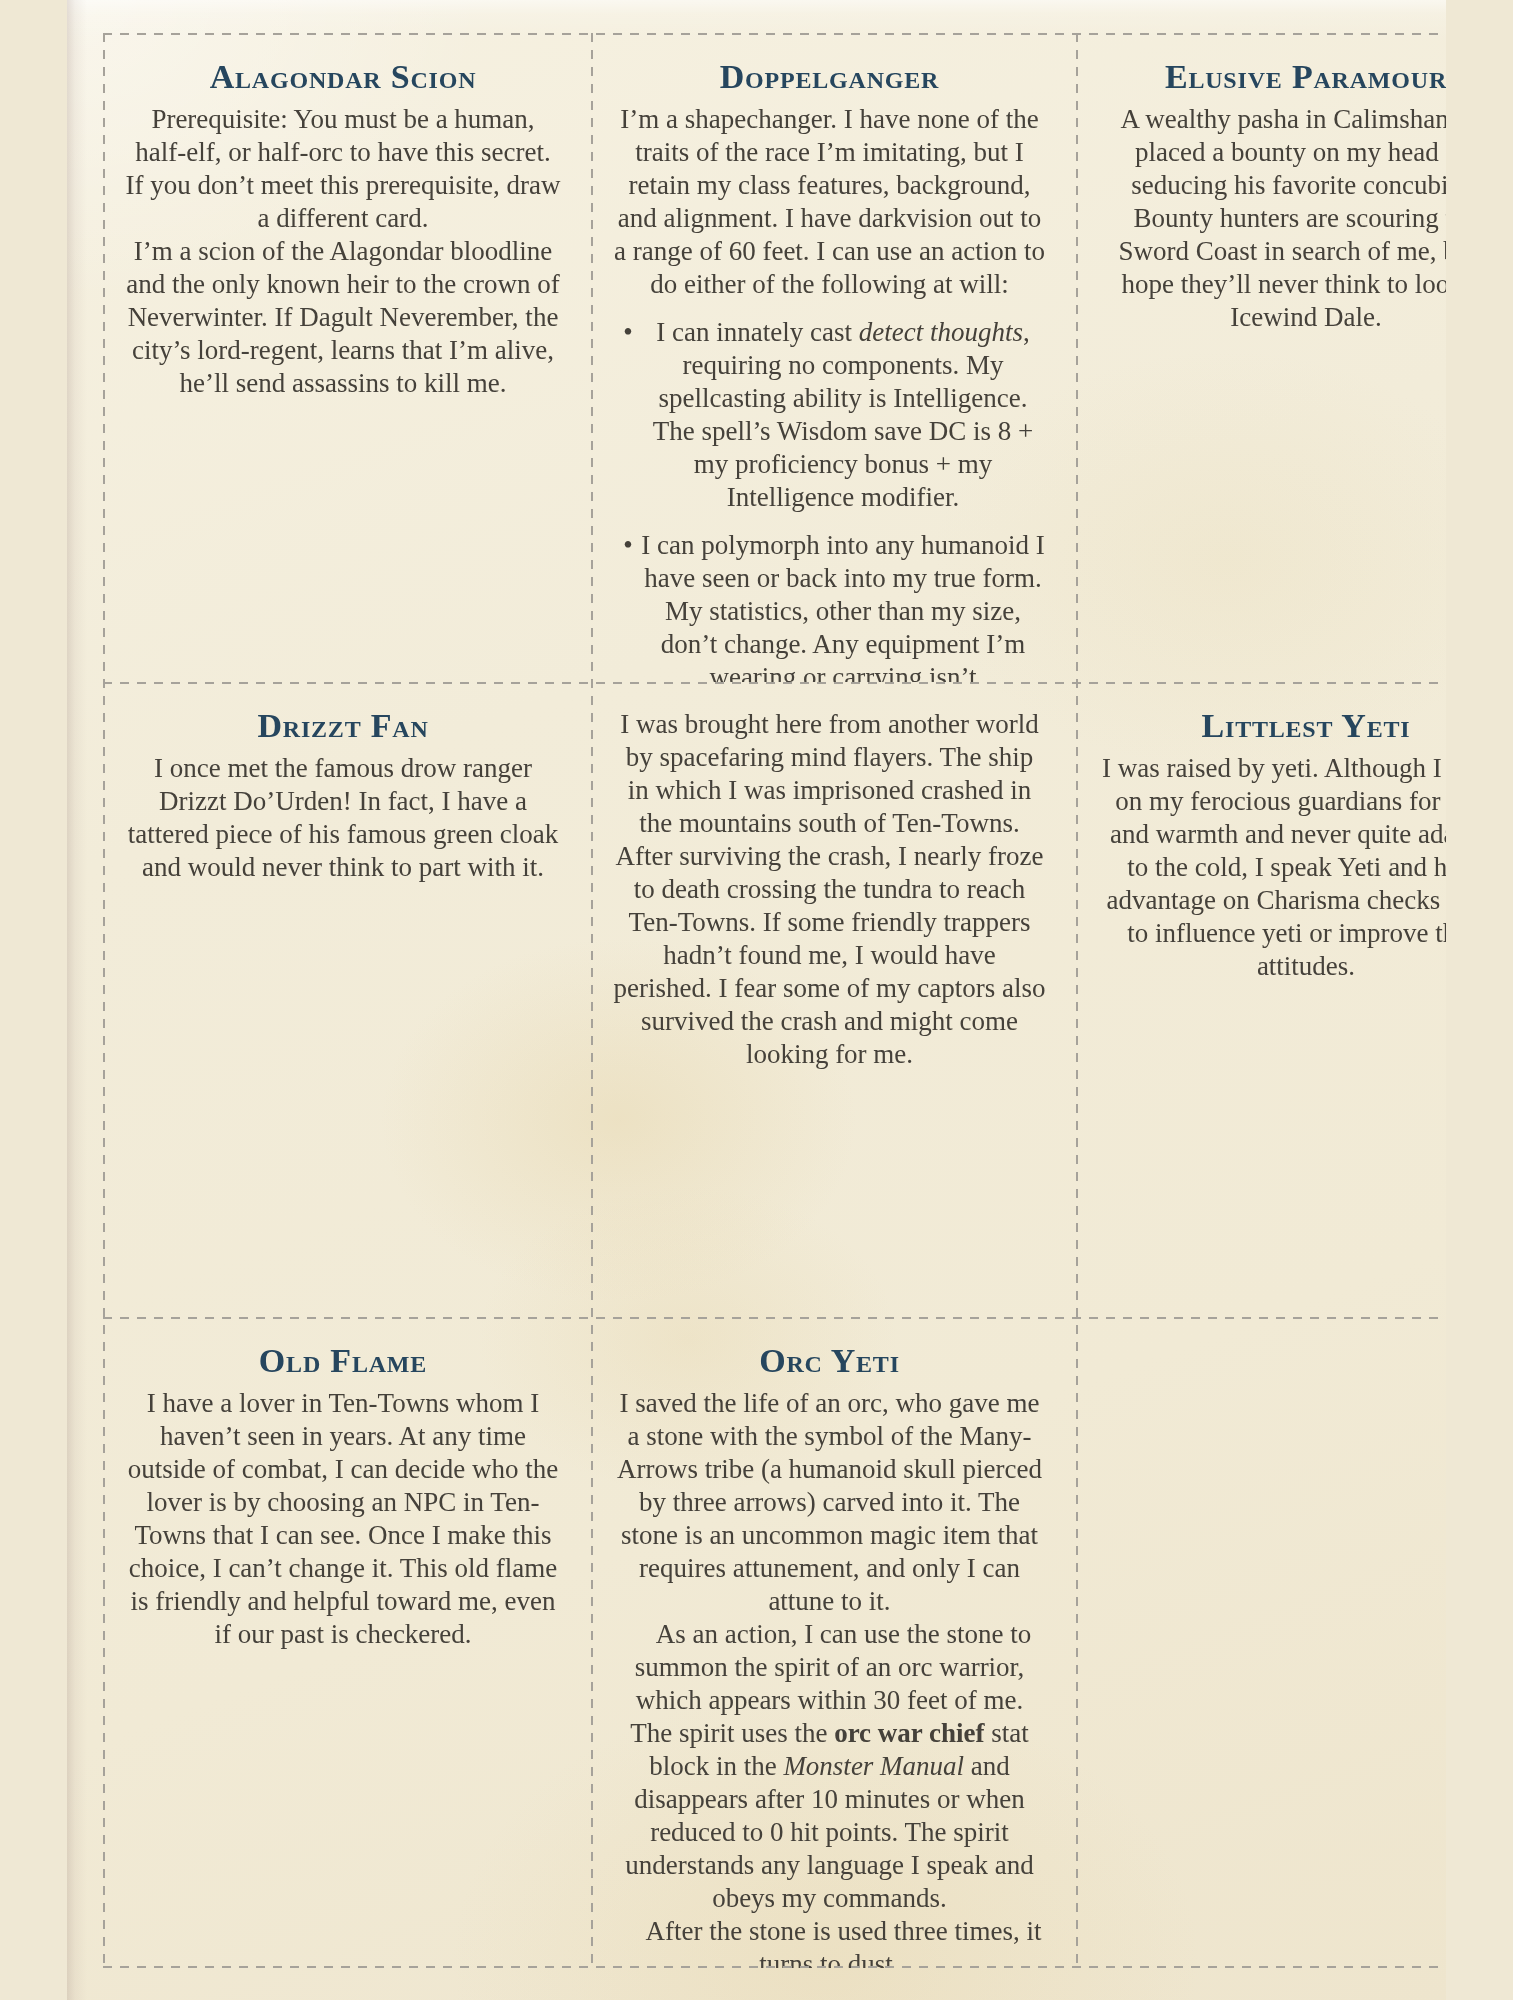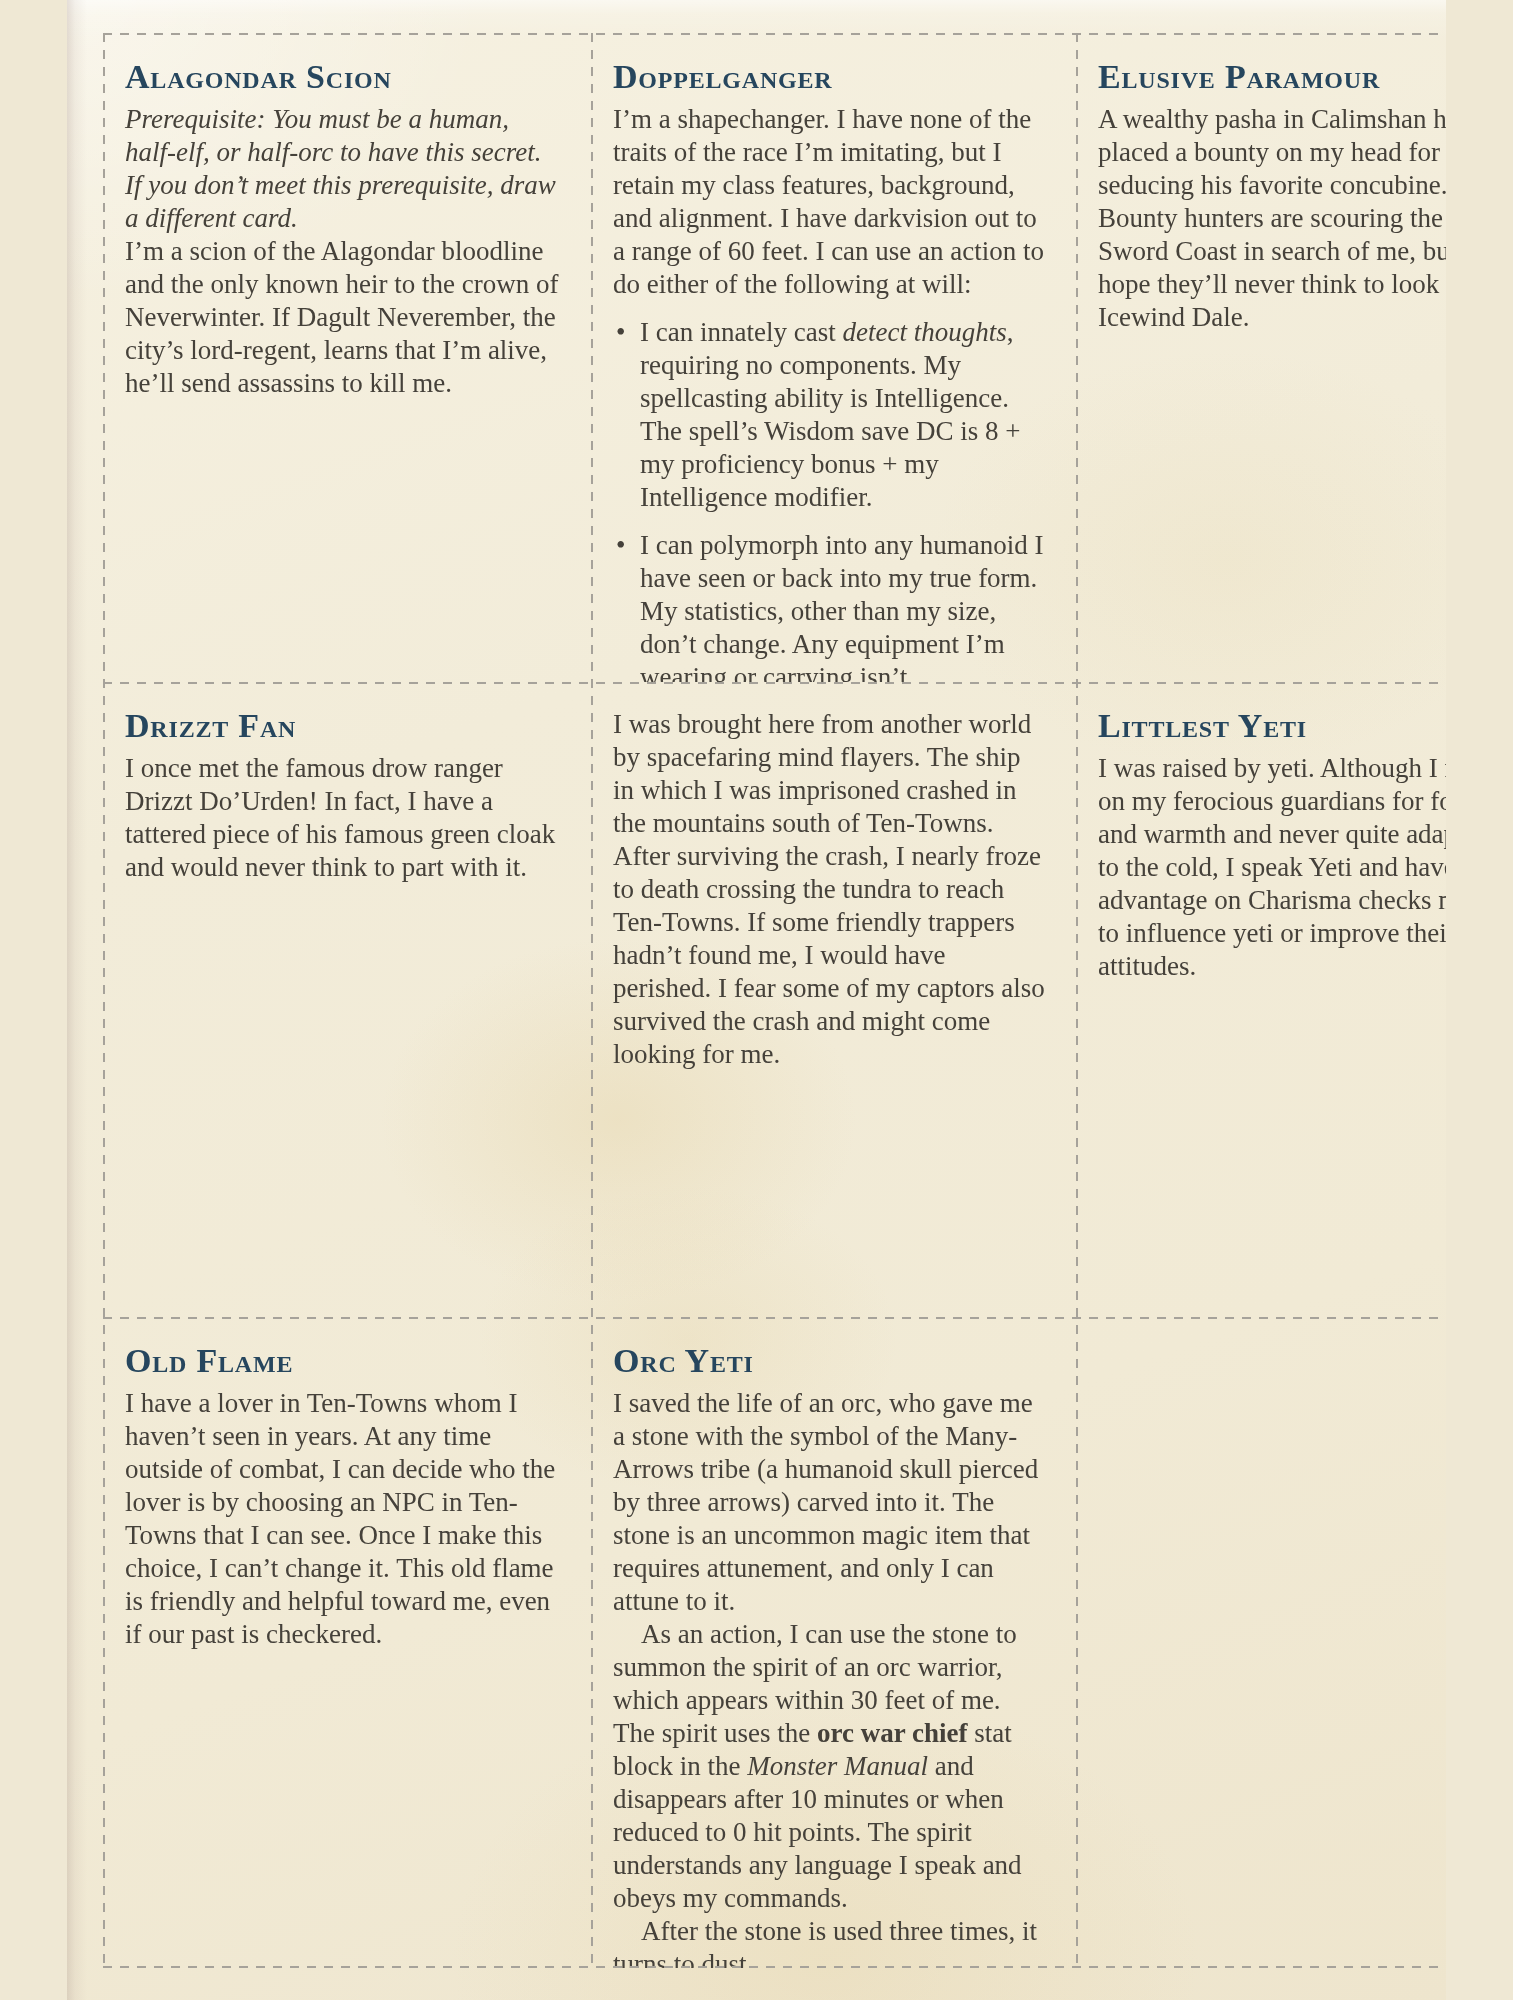"Alagondar Scion" .page { text-align: none -> center }
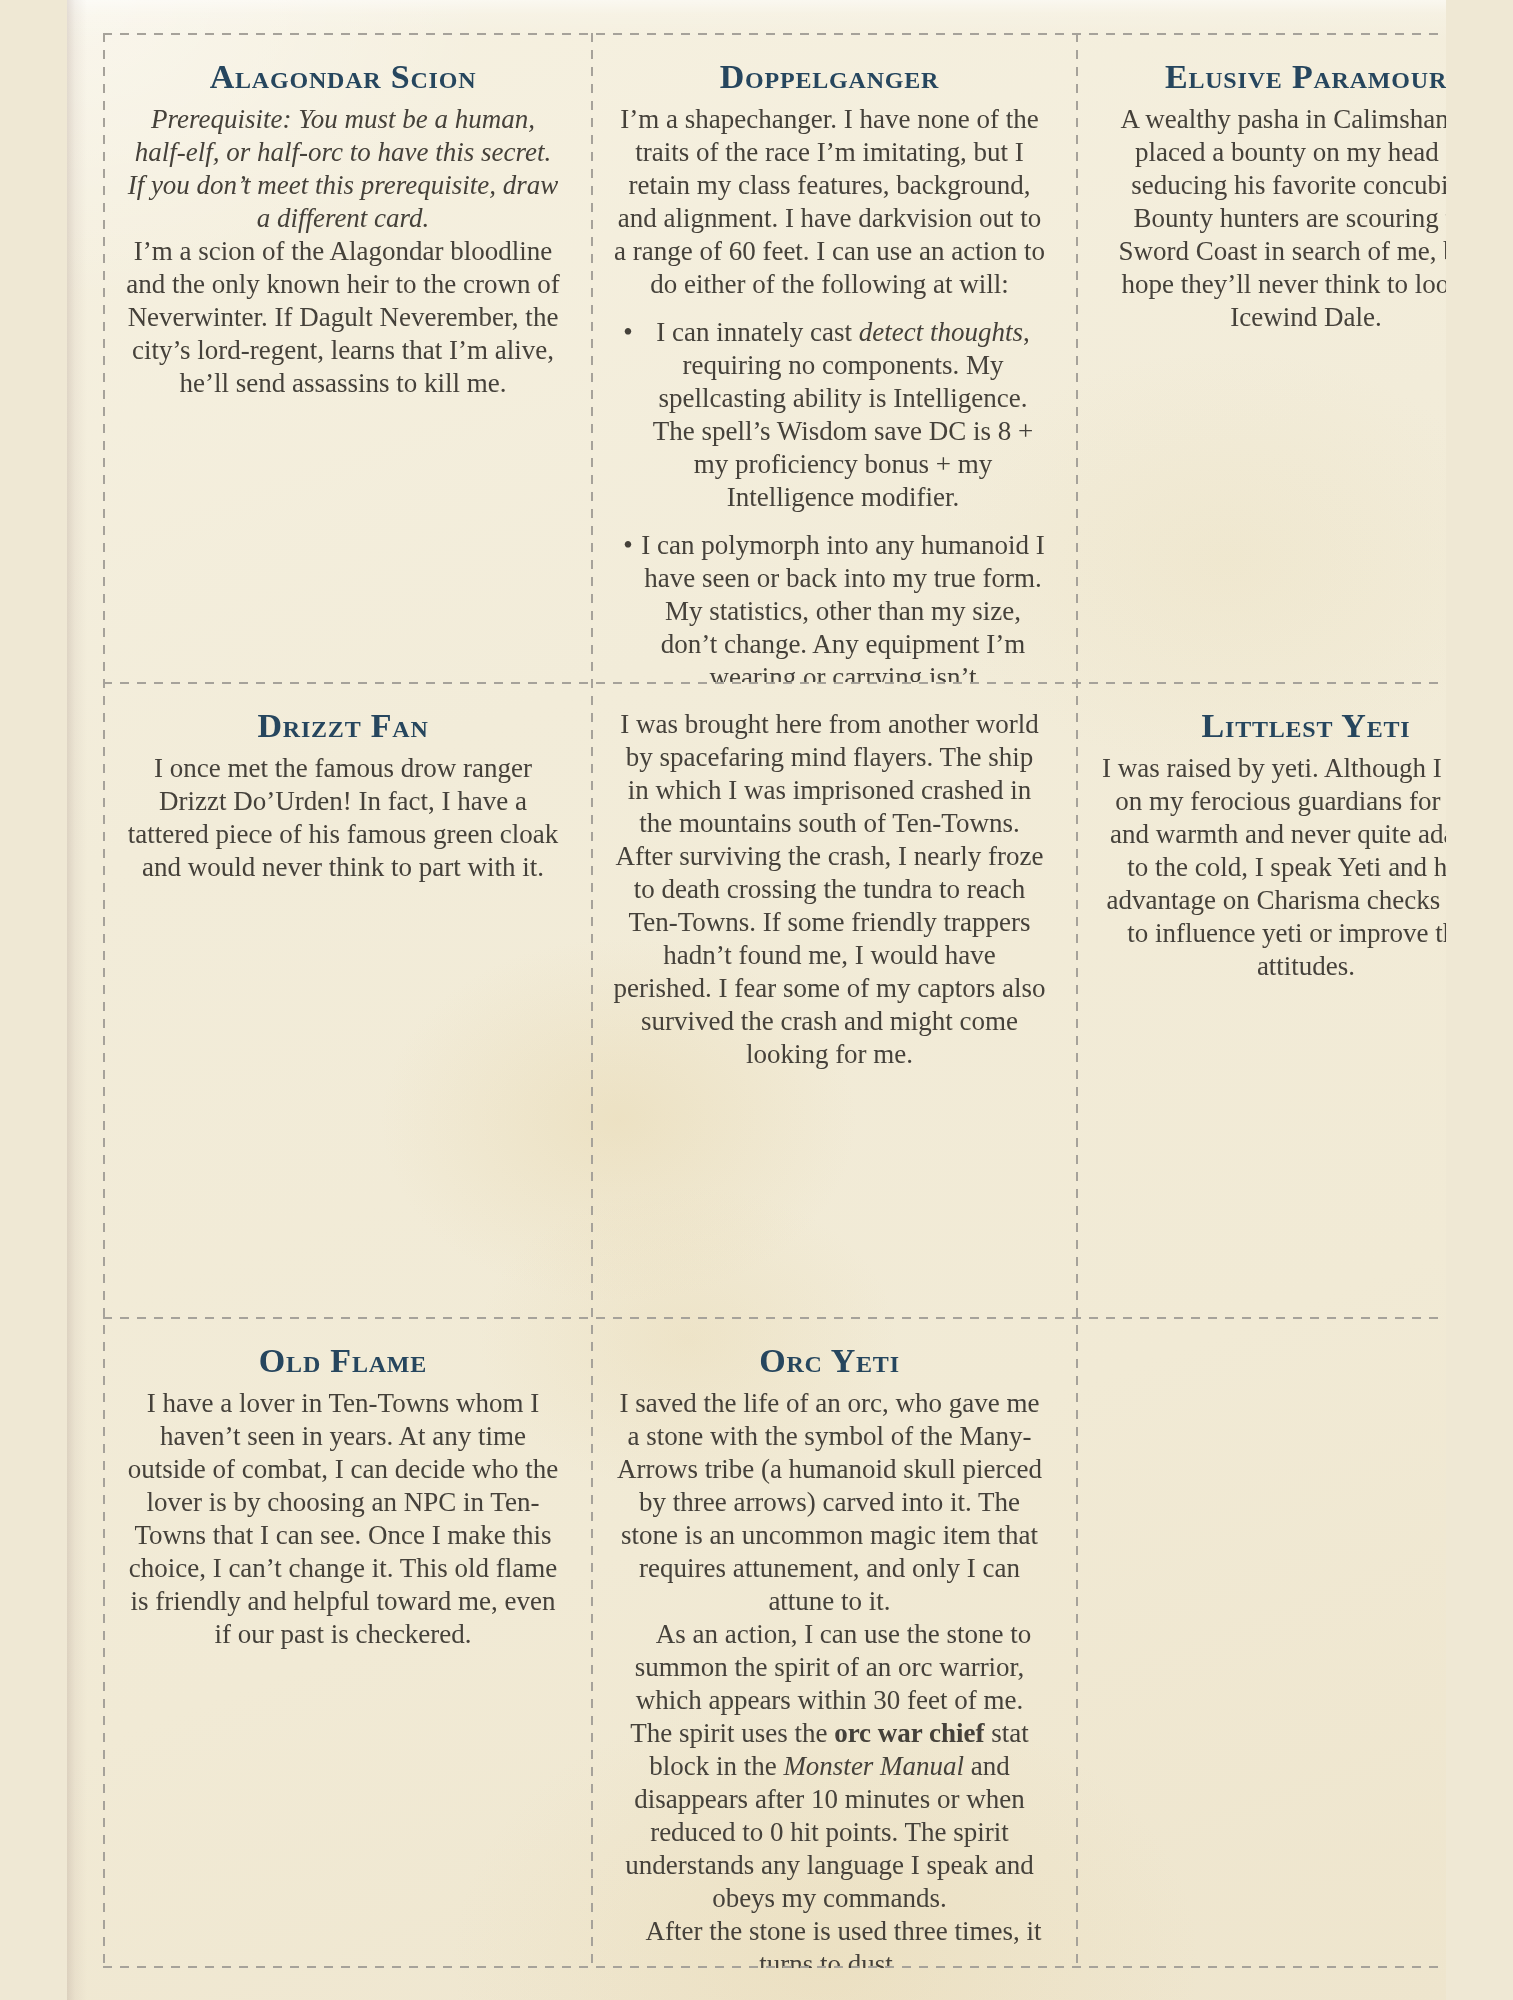"Prerequisite: You must be a" .prereq { font-style: italic -> none }
